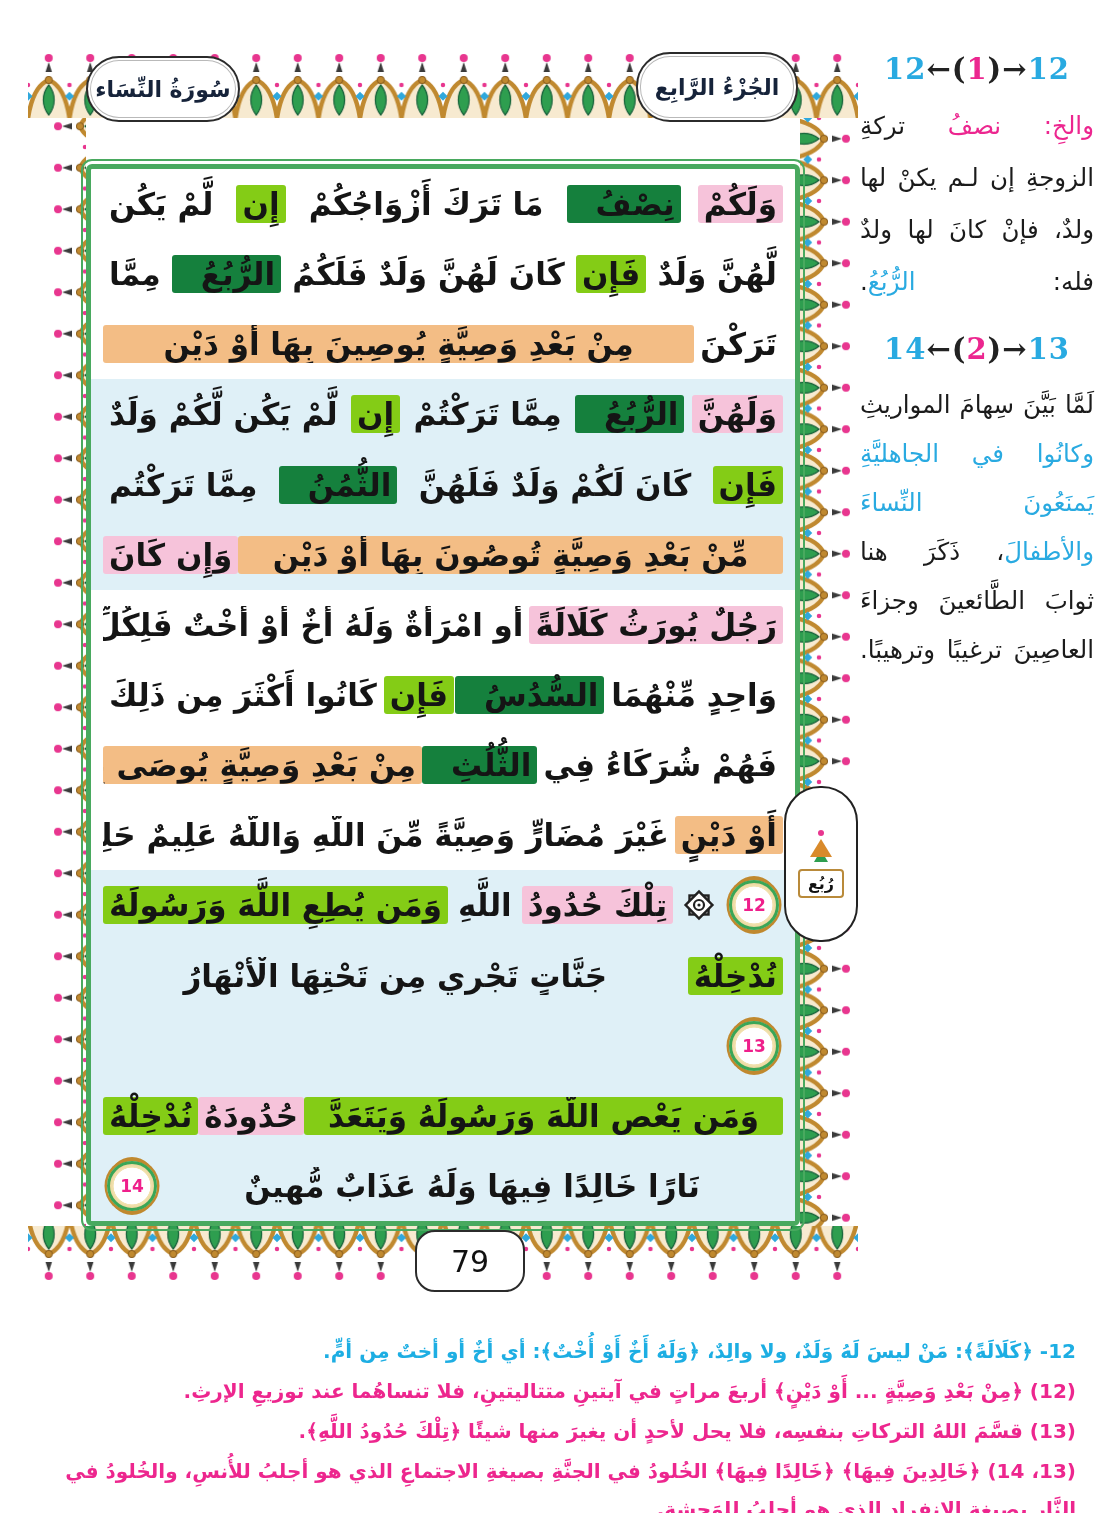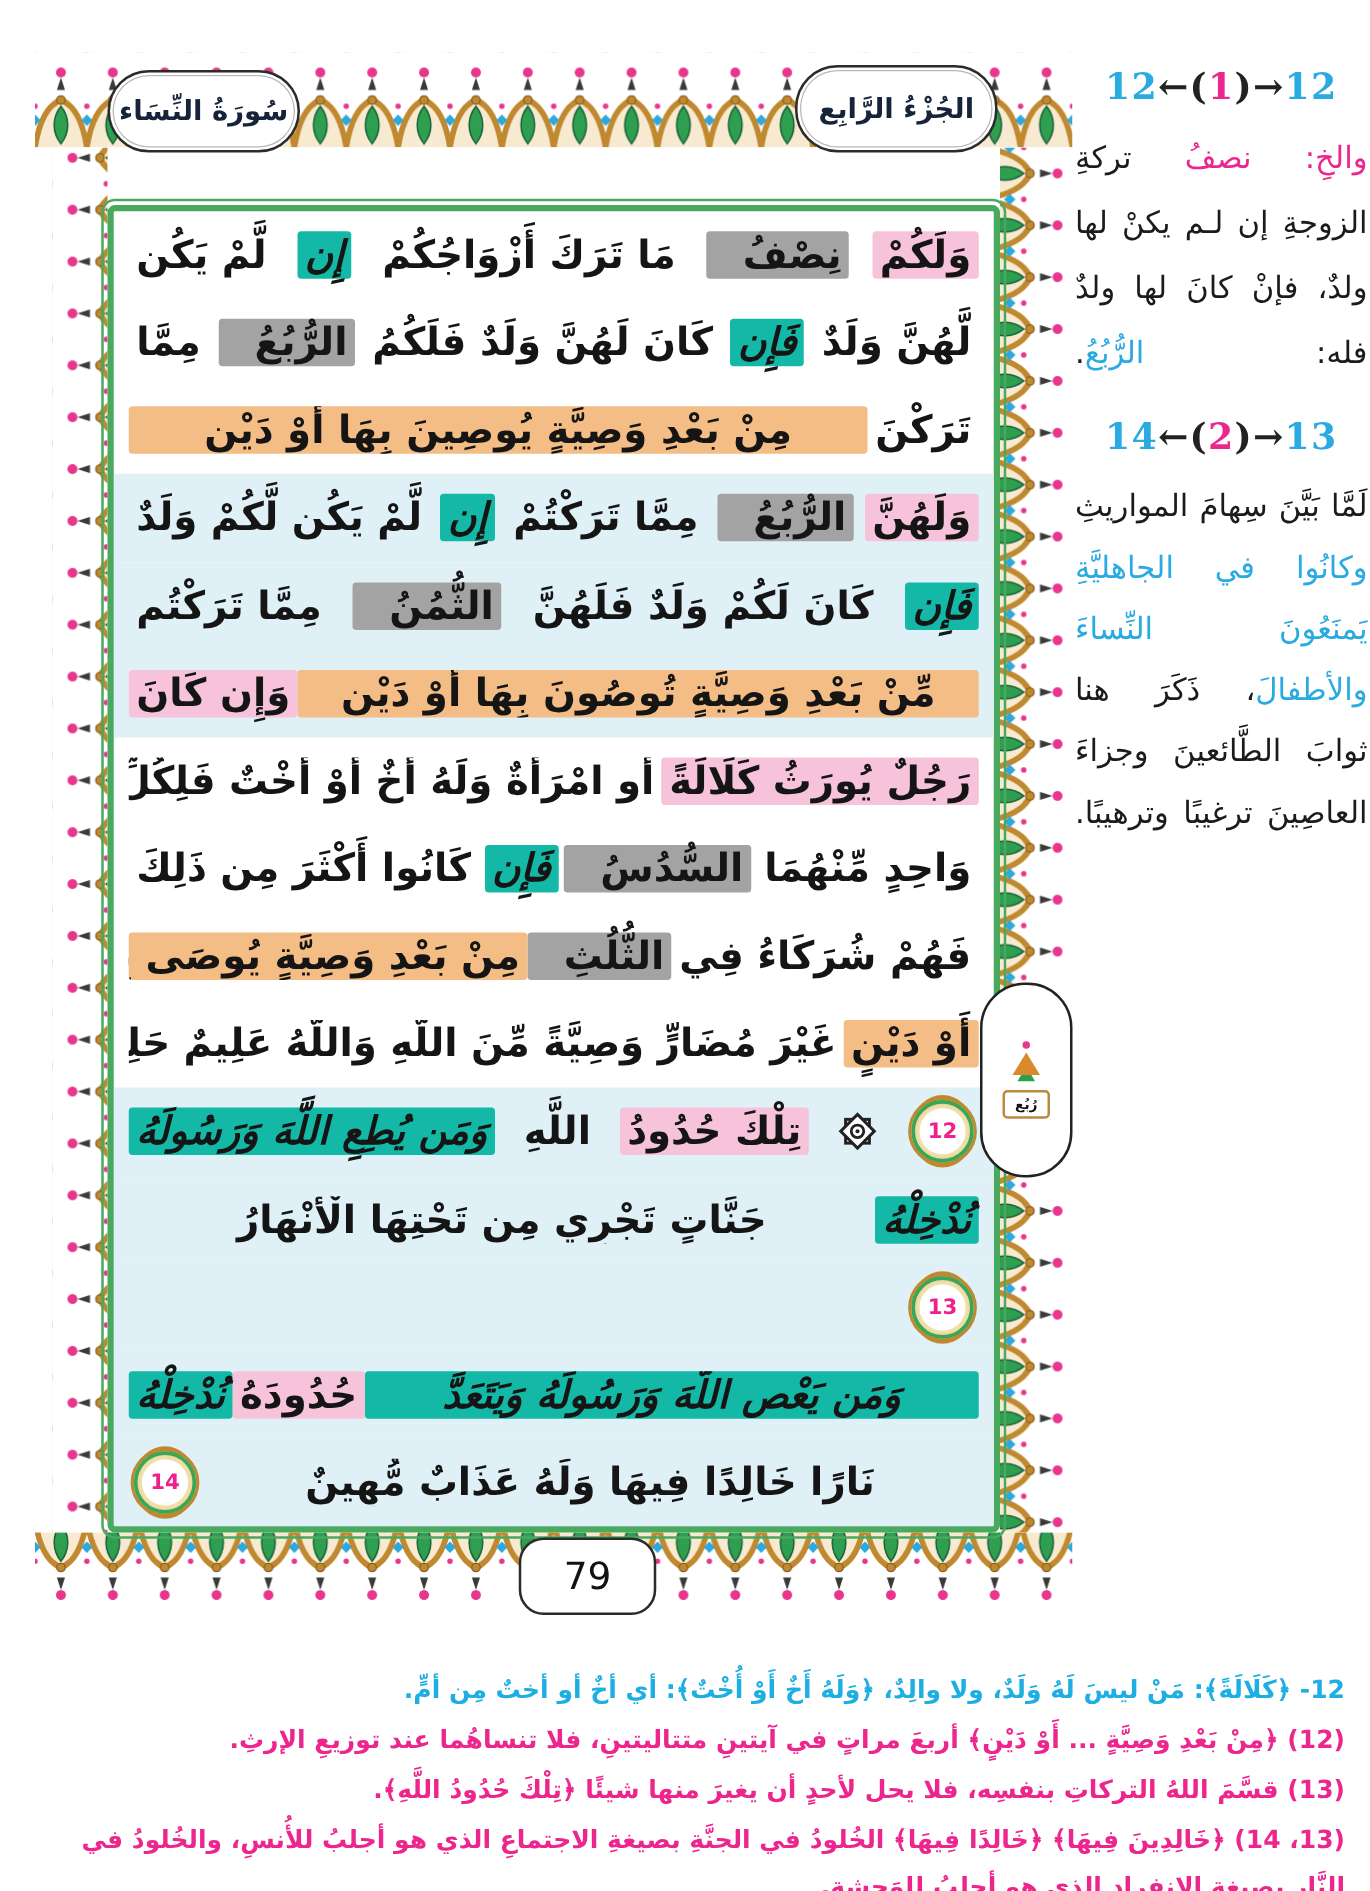"إِن" .h-yellow { background: #14b8a6 -> #84cc16; font-style: italic -> none }
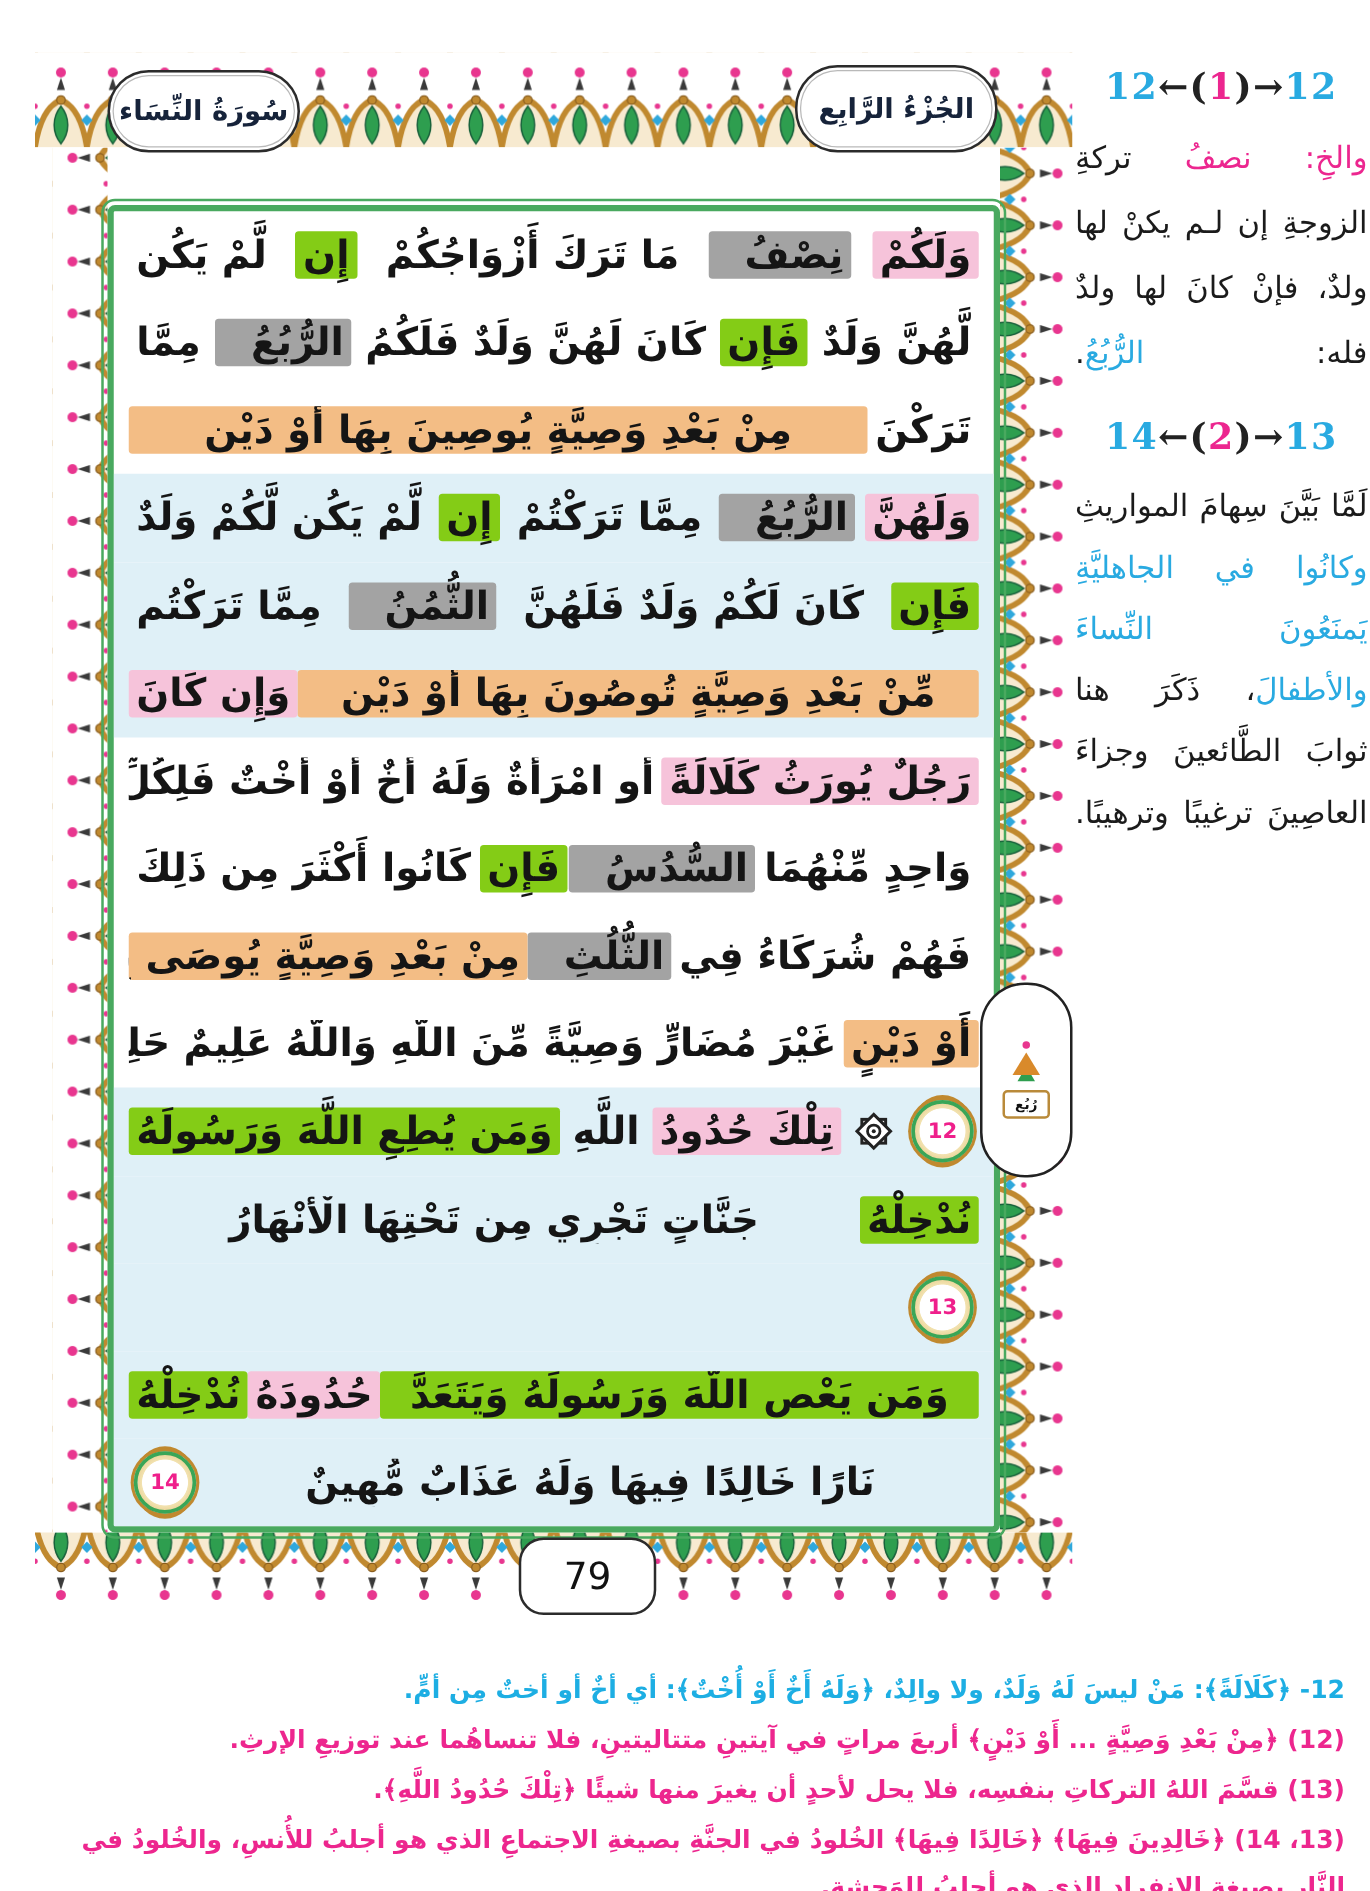"نِصْفُ" .h-blue { background: #a3a3a3 -> #15803d }
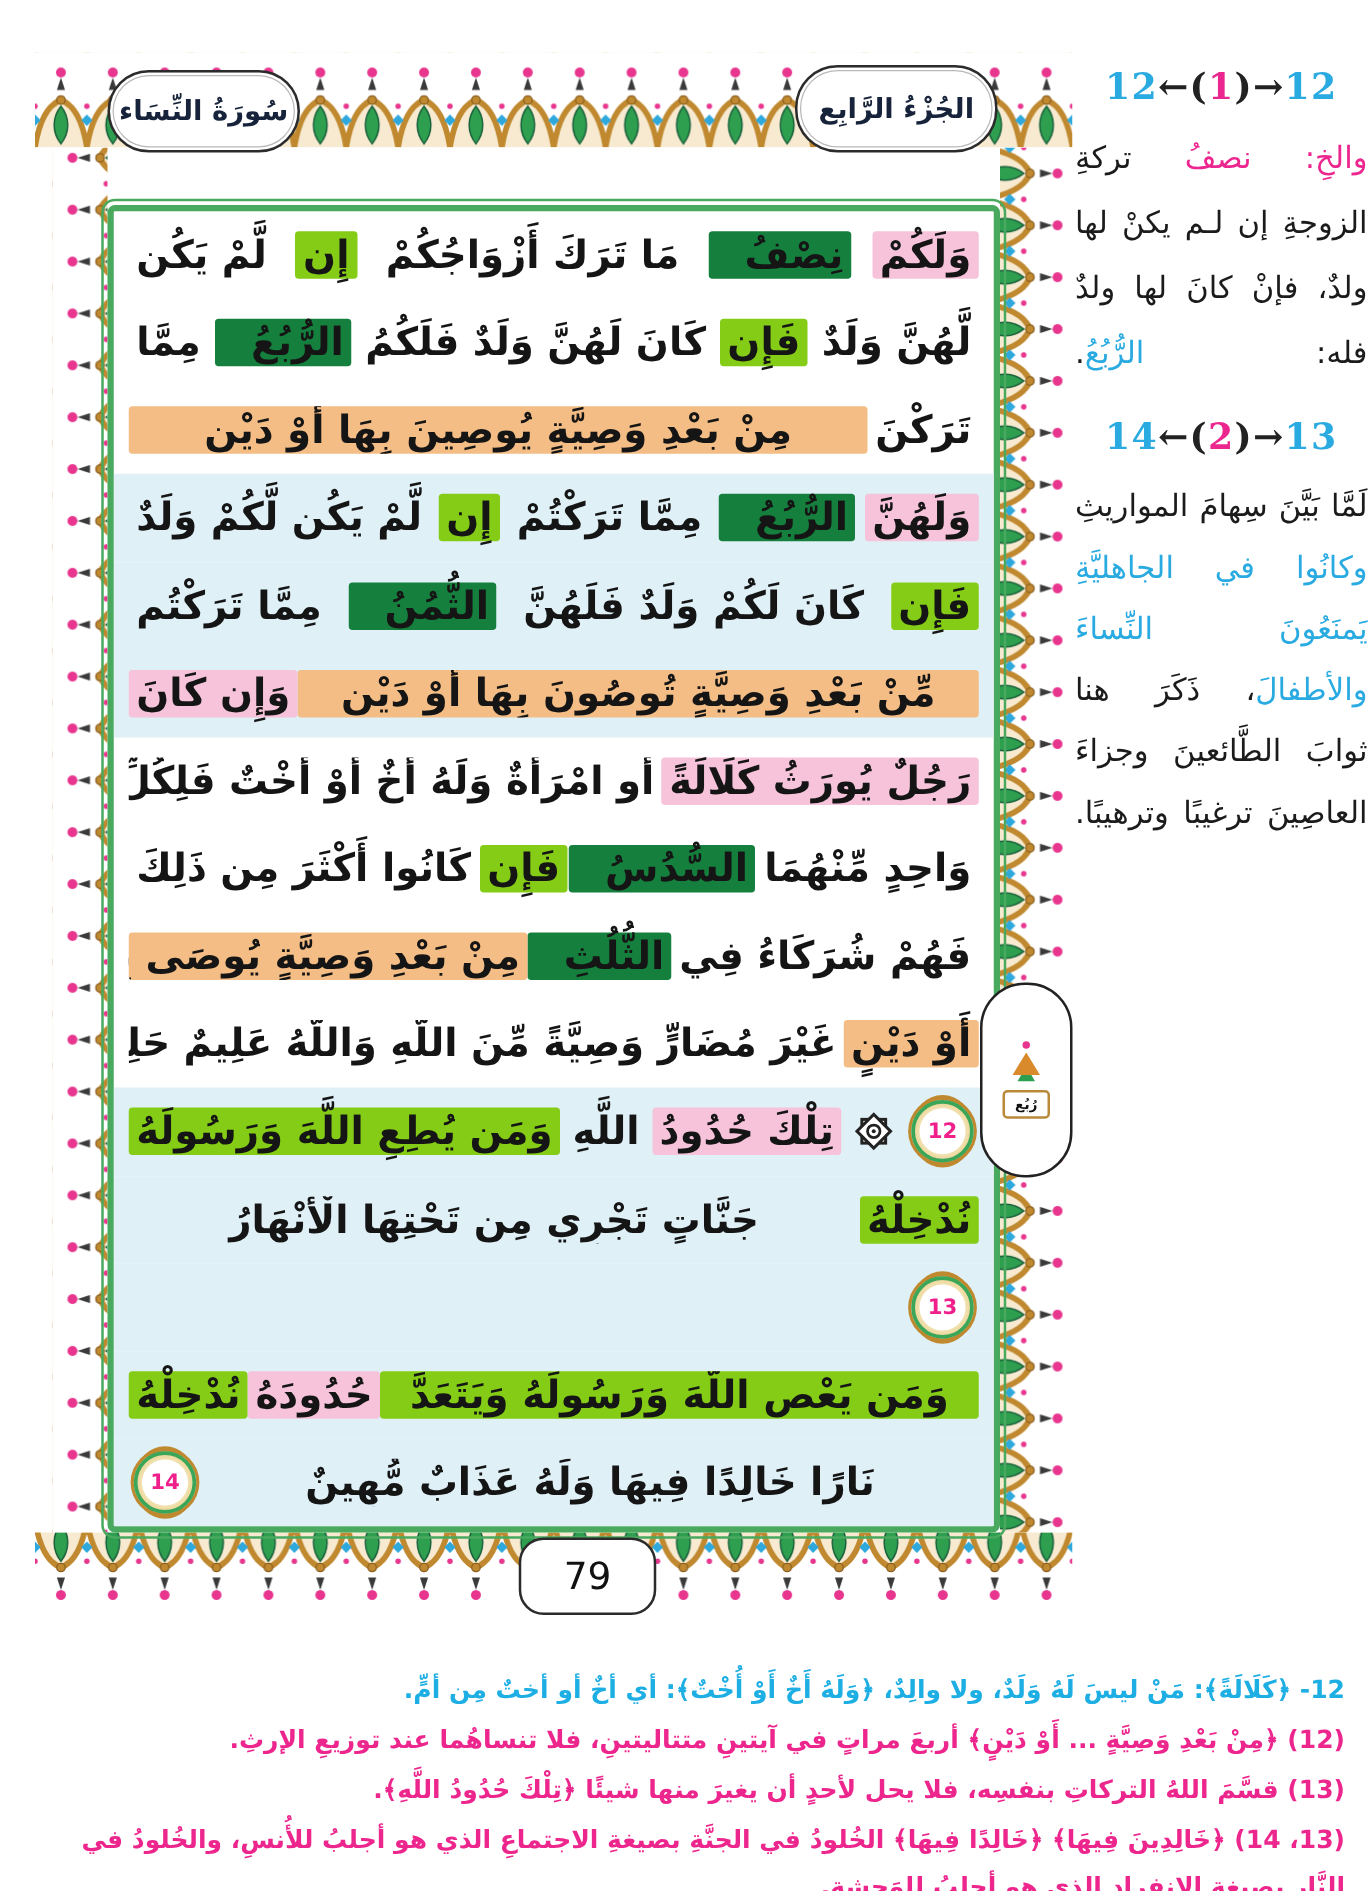"رُبُع" .rub .word { font-size: 11px -> 16px }
